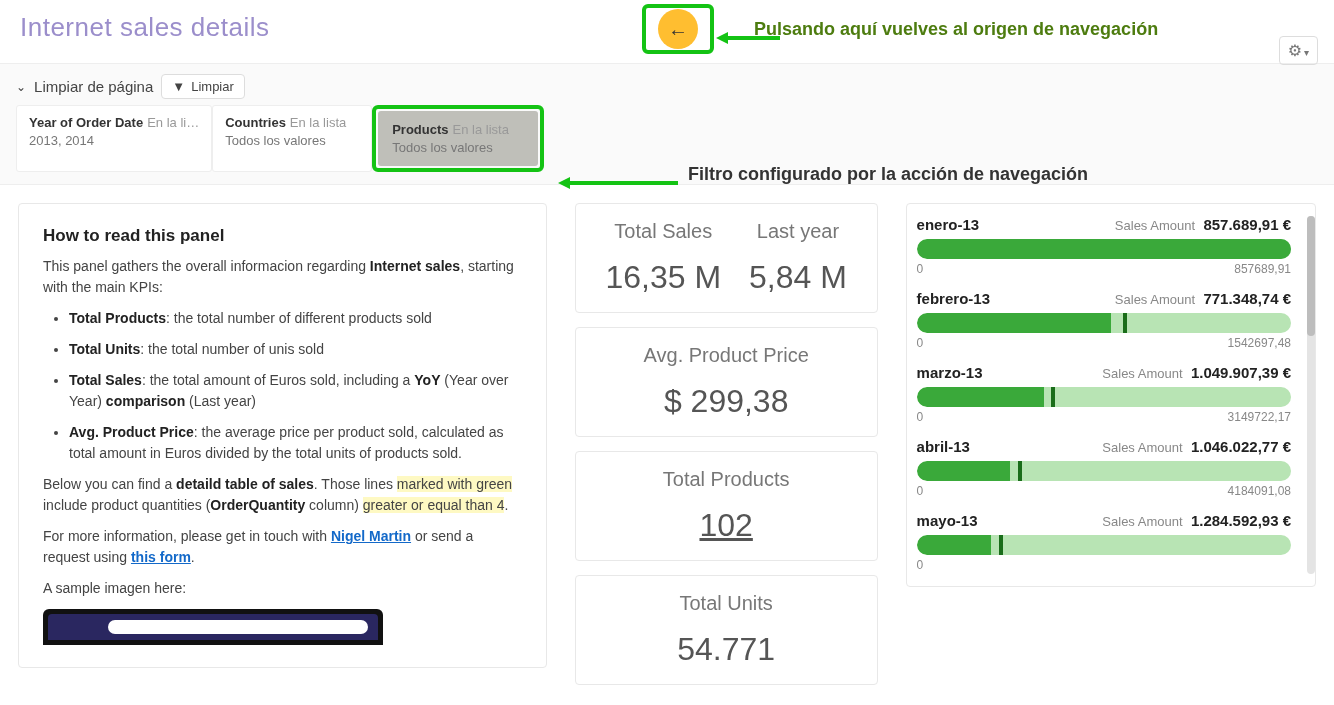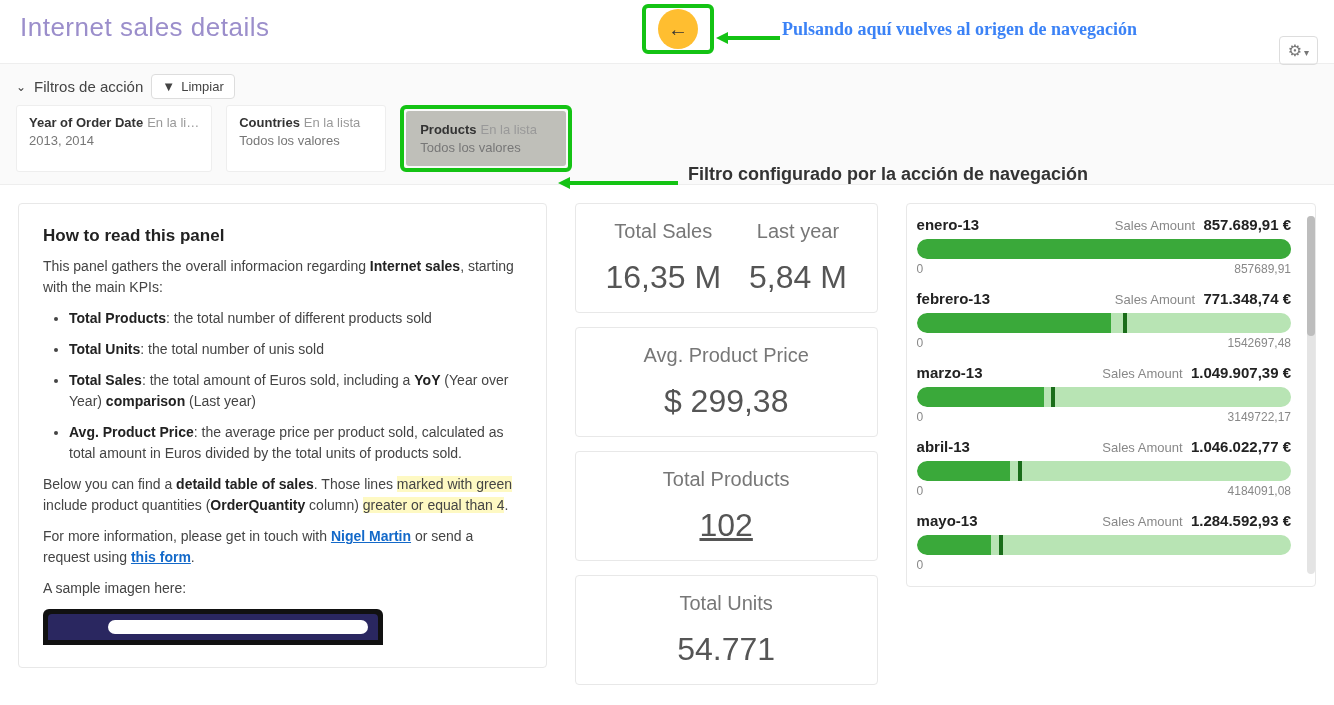"Pulsando aquí vuelves al origen" .ann1 { color: #3b82f6 -> #4d7c0f; font-family: Liberation Serif, serif -> none; left: 782px -> 754px }
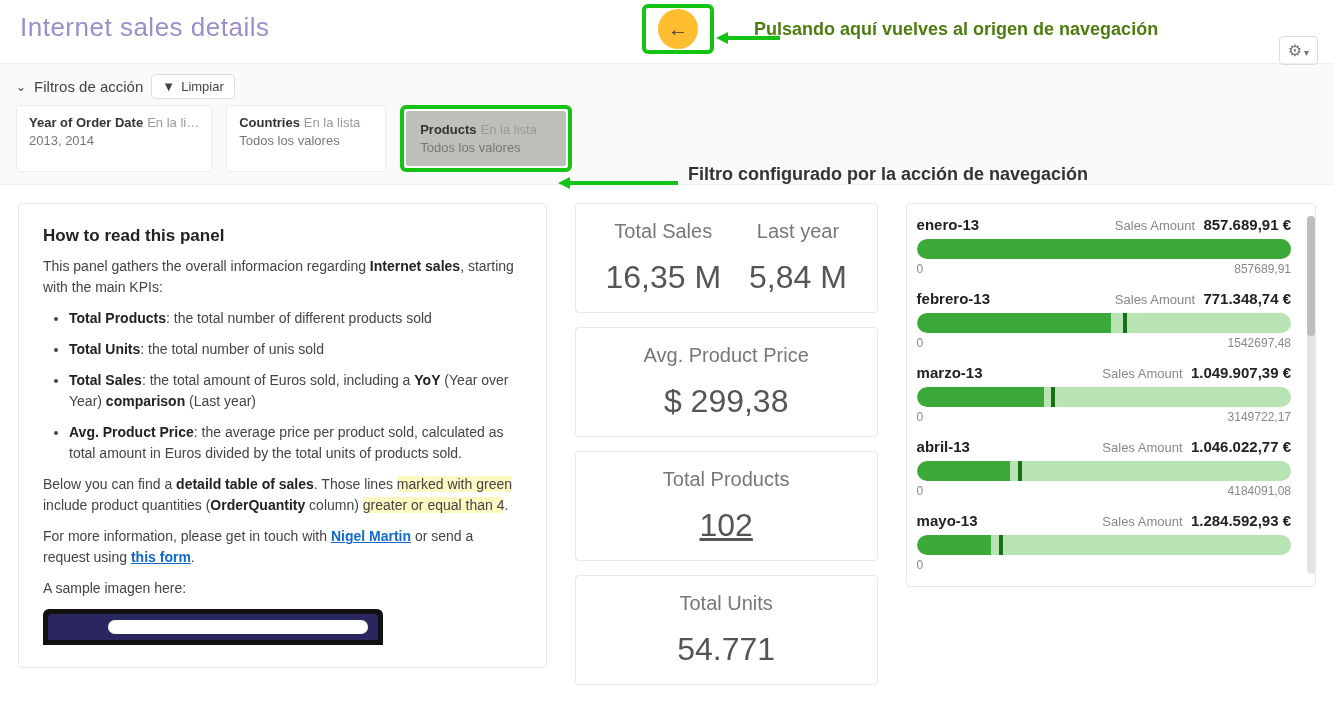"Filtros de acción" span { text: Filtros de acción -> Limpiar de página }
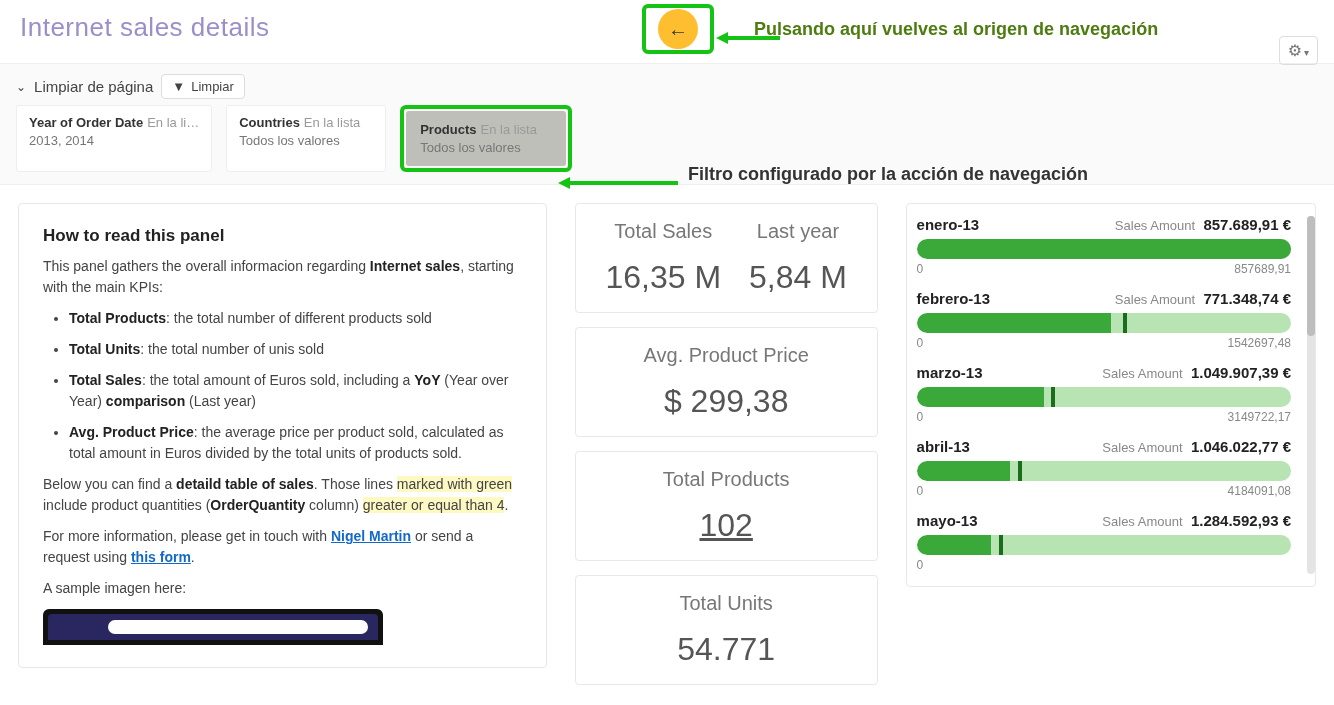"Year of Order Date En" .filter-row { gap: 14px -> none }
